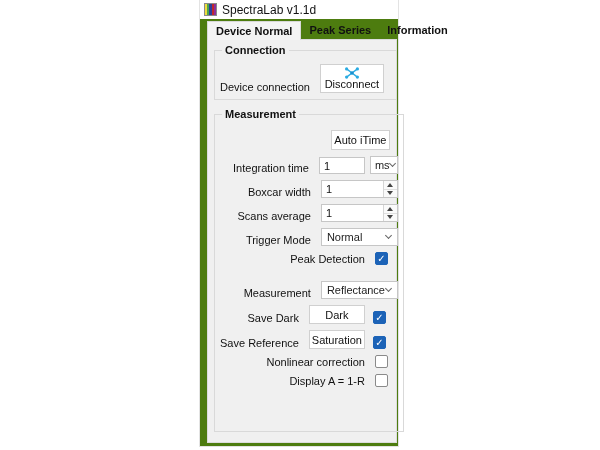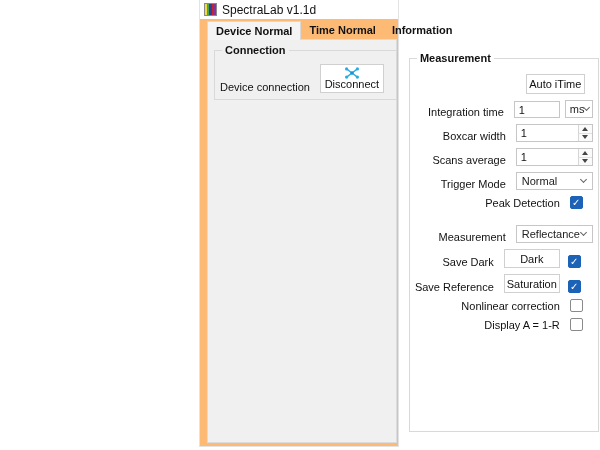"SpectraLab v1.1d" .window { background: #fdba74 -> #4d7c0f }
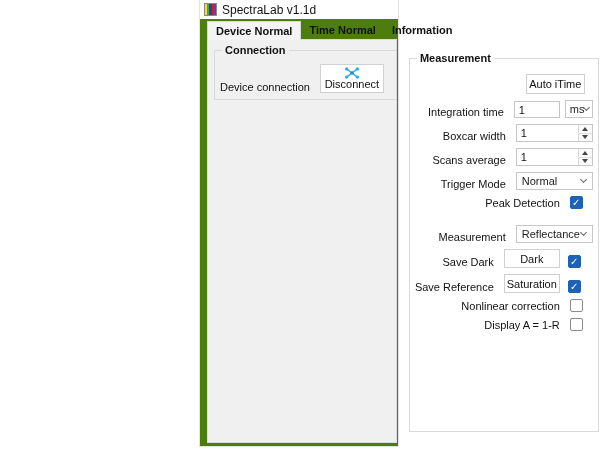"Time Normal" div.tab { text: Time Normal -> Peak Series }
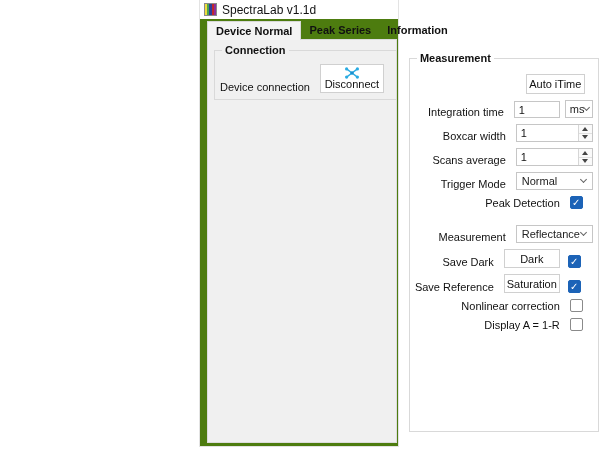"Connection" .tabpage { flex-direction: row -> column }
